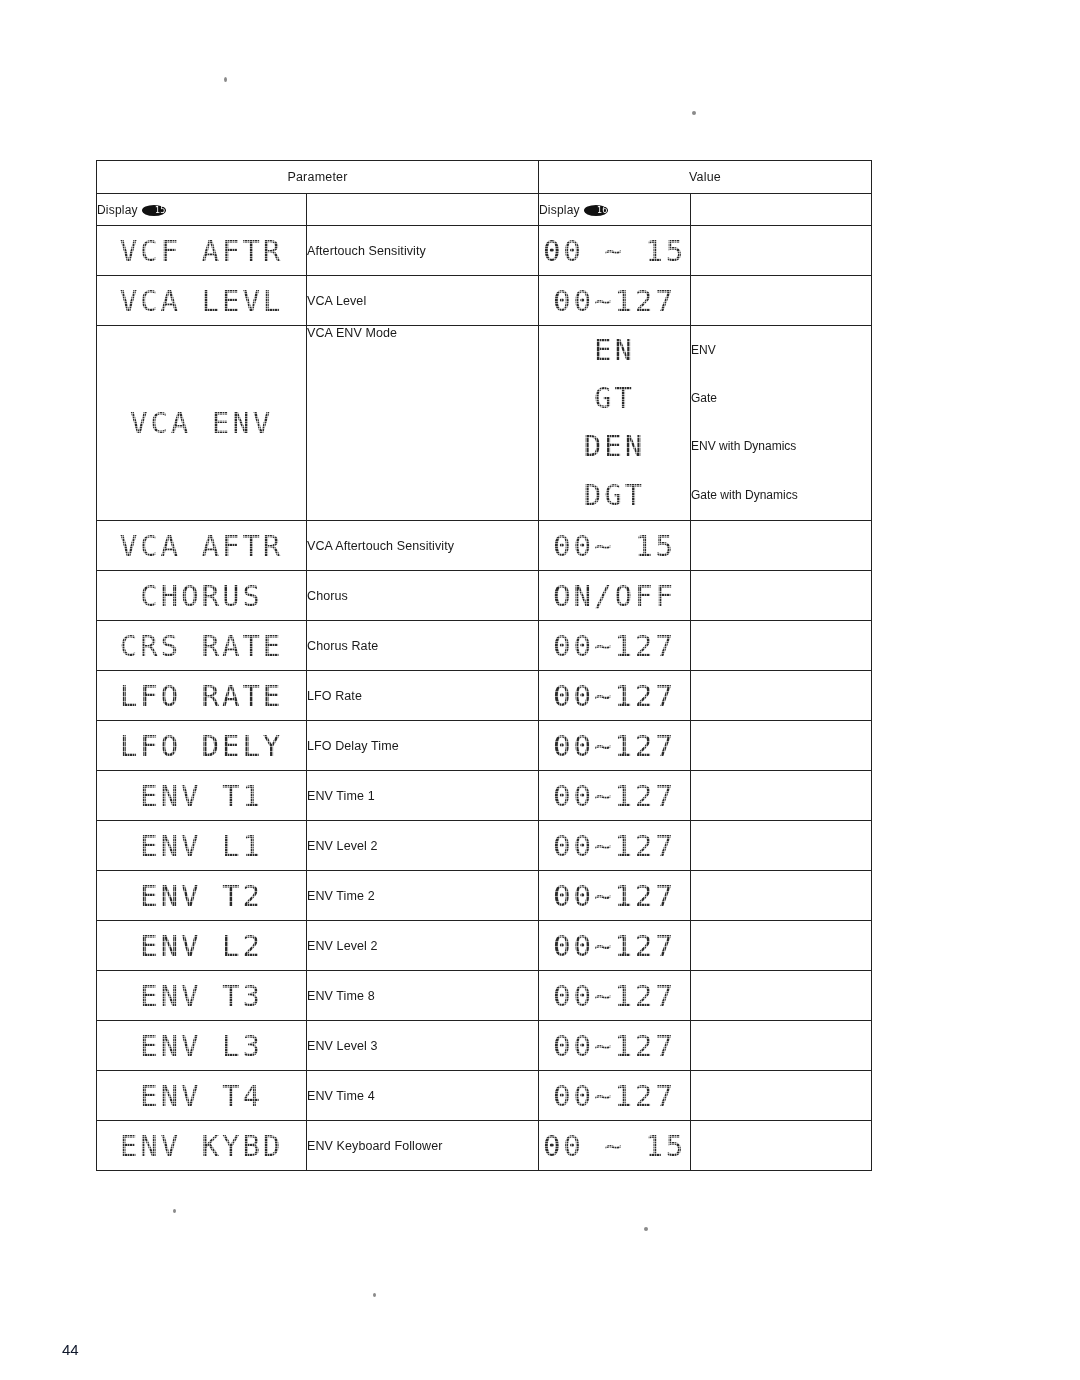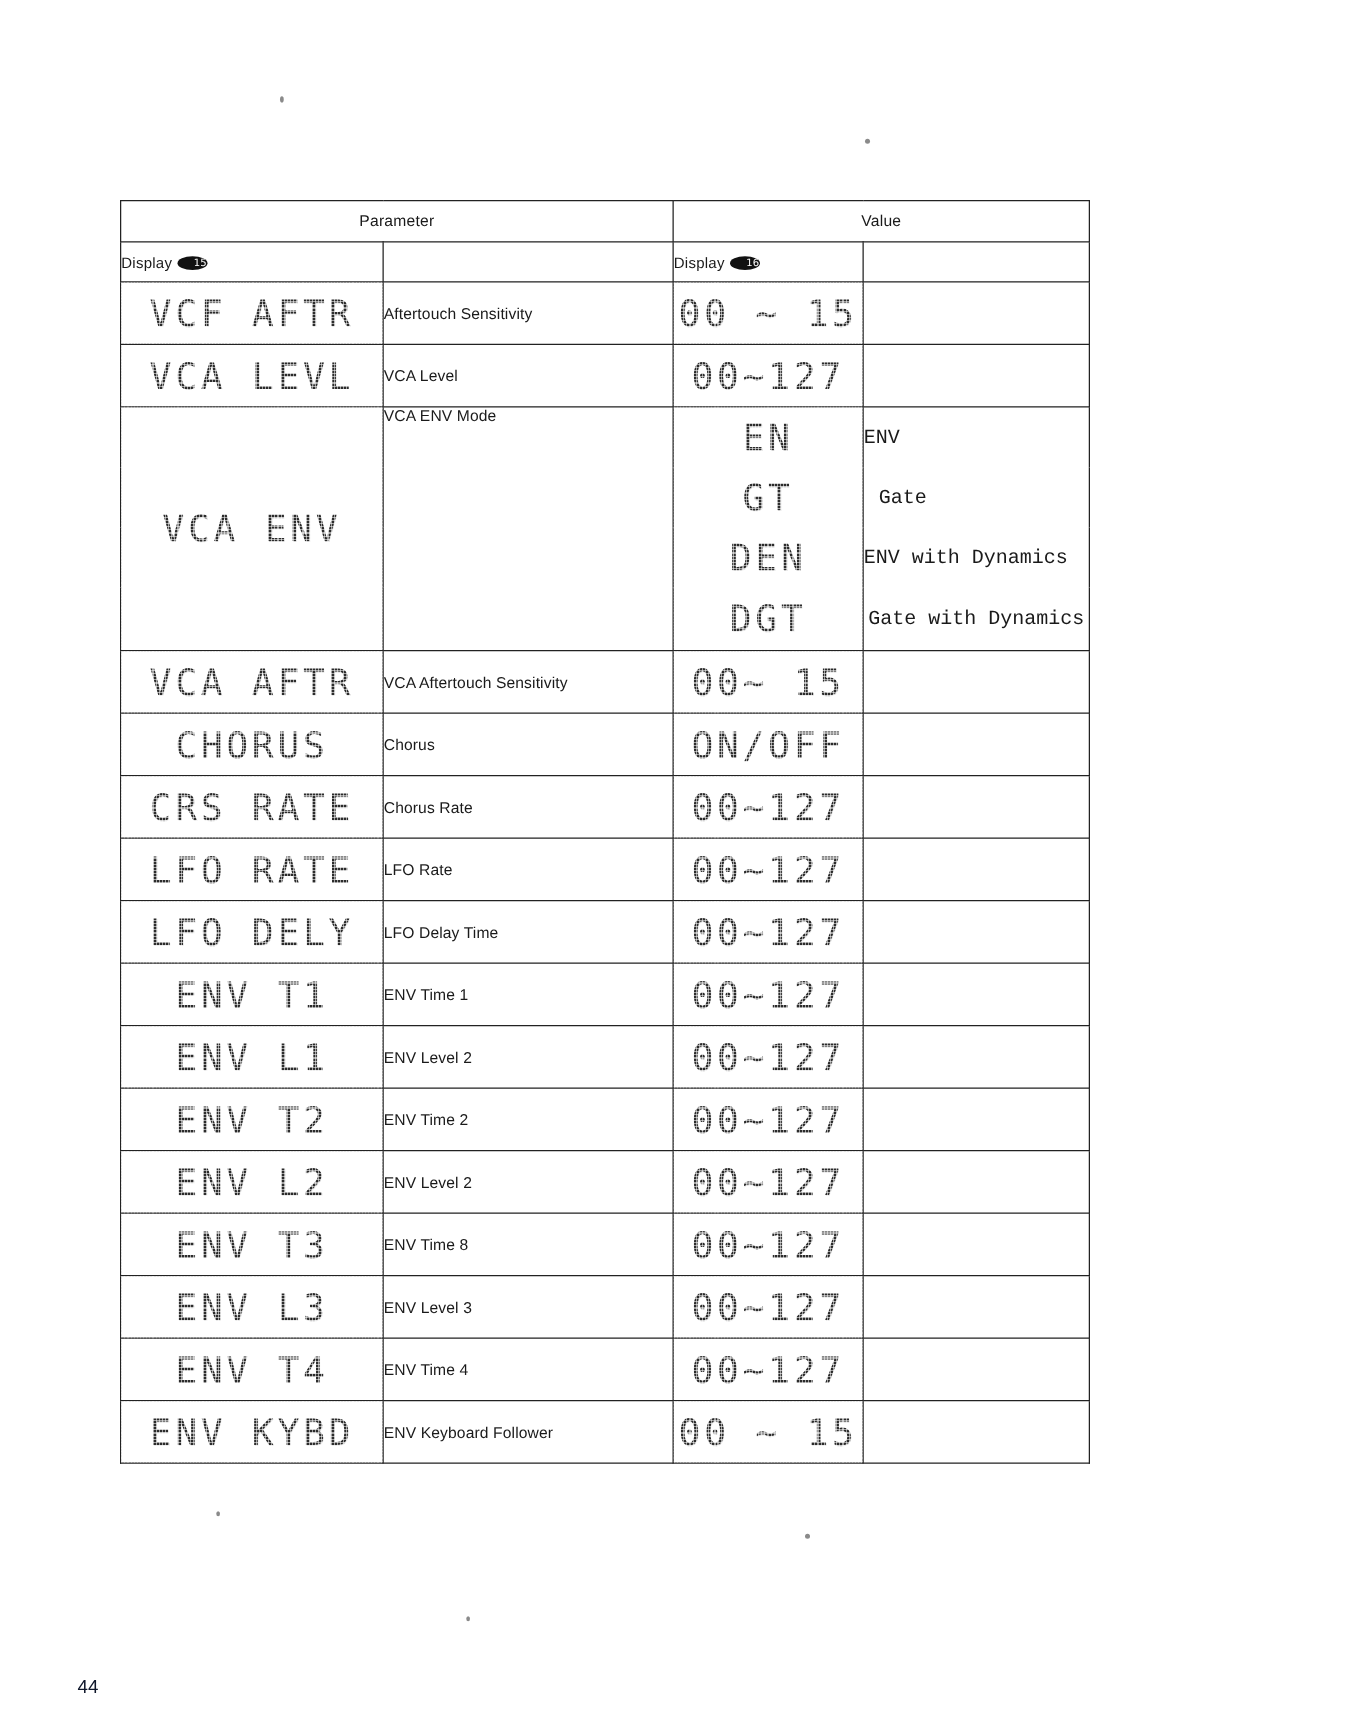"ENV" .note-text { font-family: Liberation Mono, monospace -> none; font-size: 16px -> 12px }
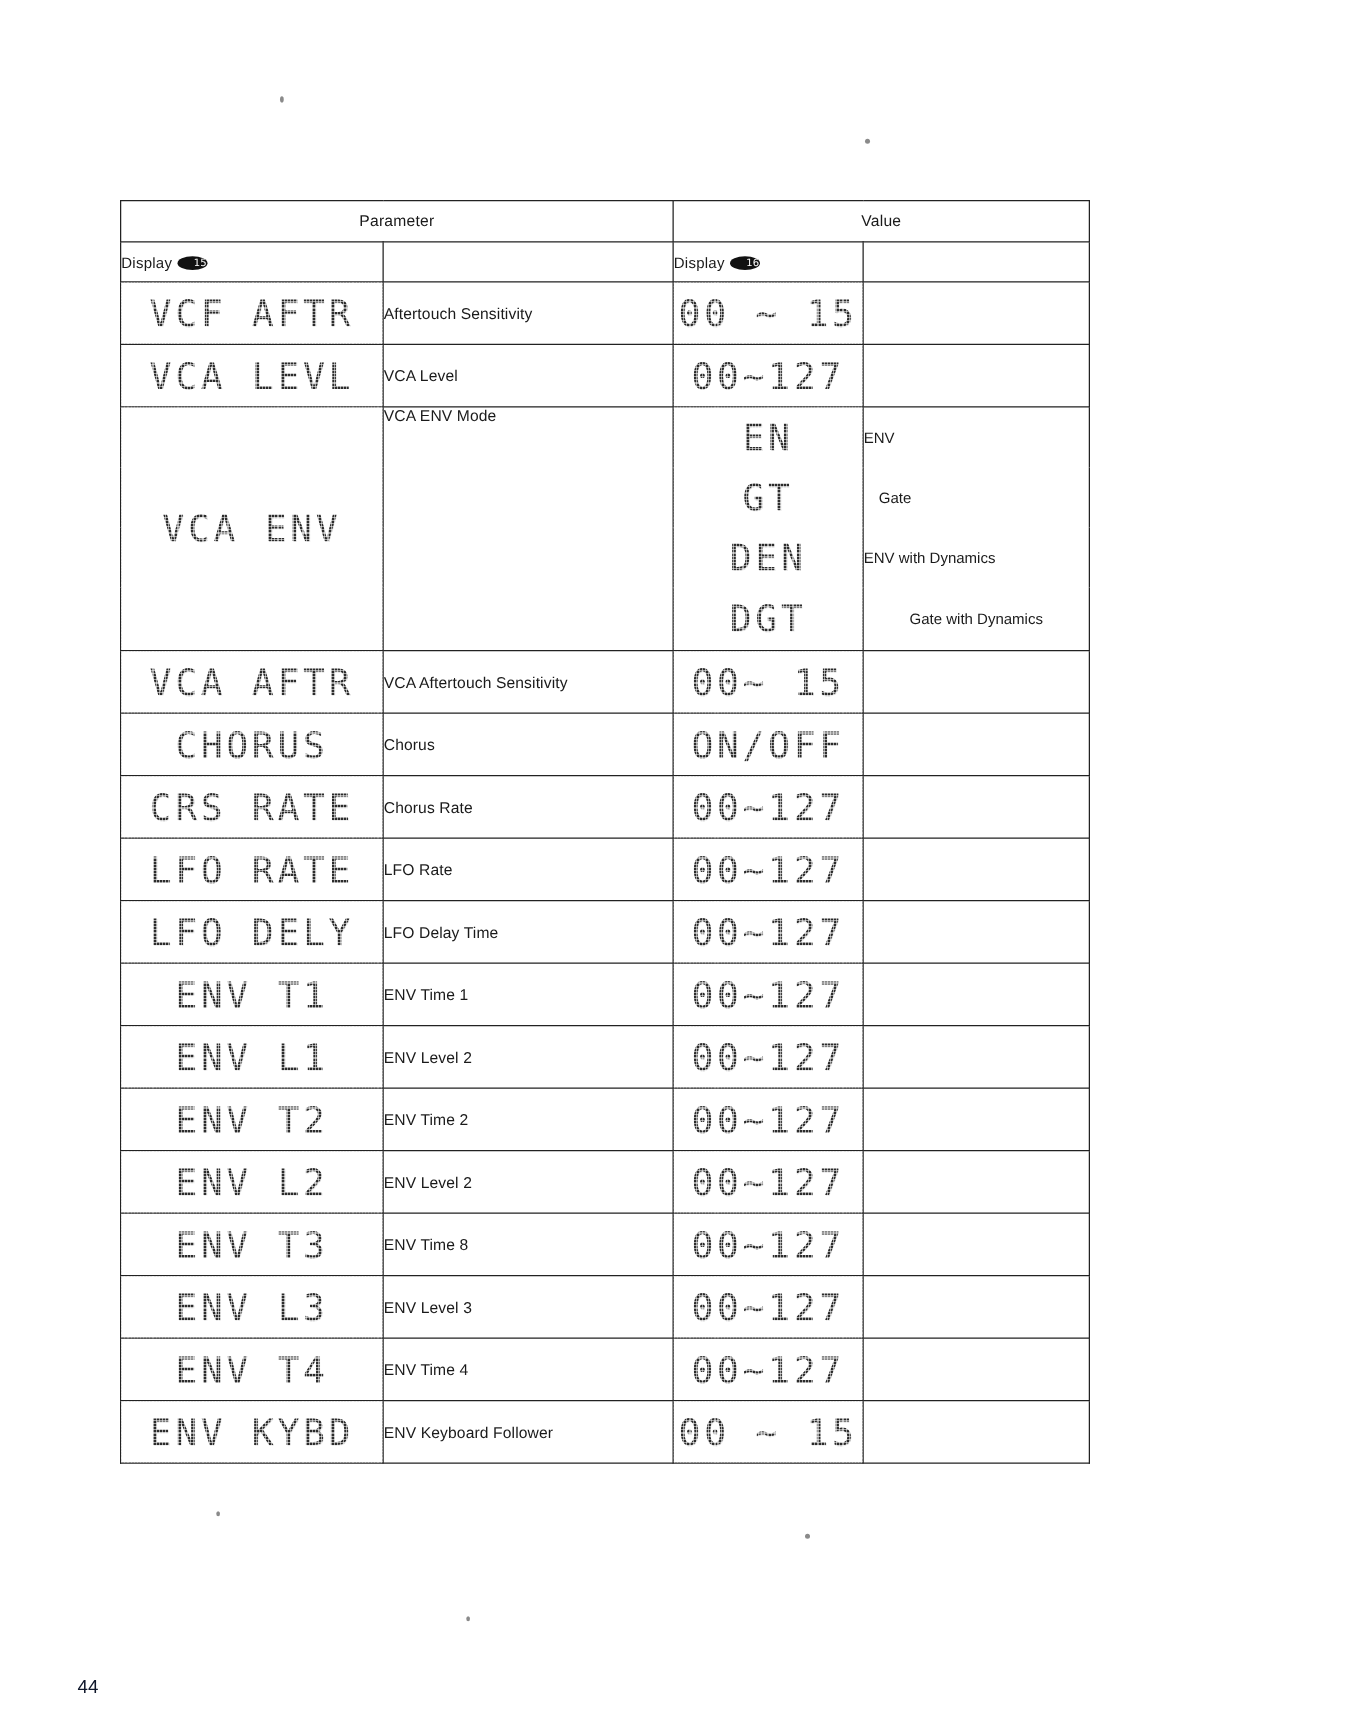"Gate" td.note-text { padding-left: 12px -> none }
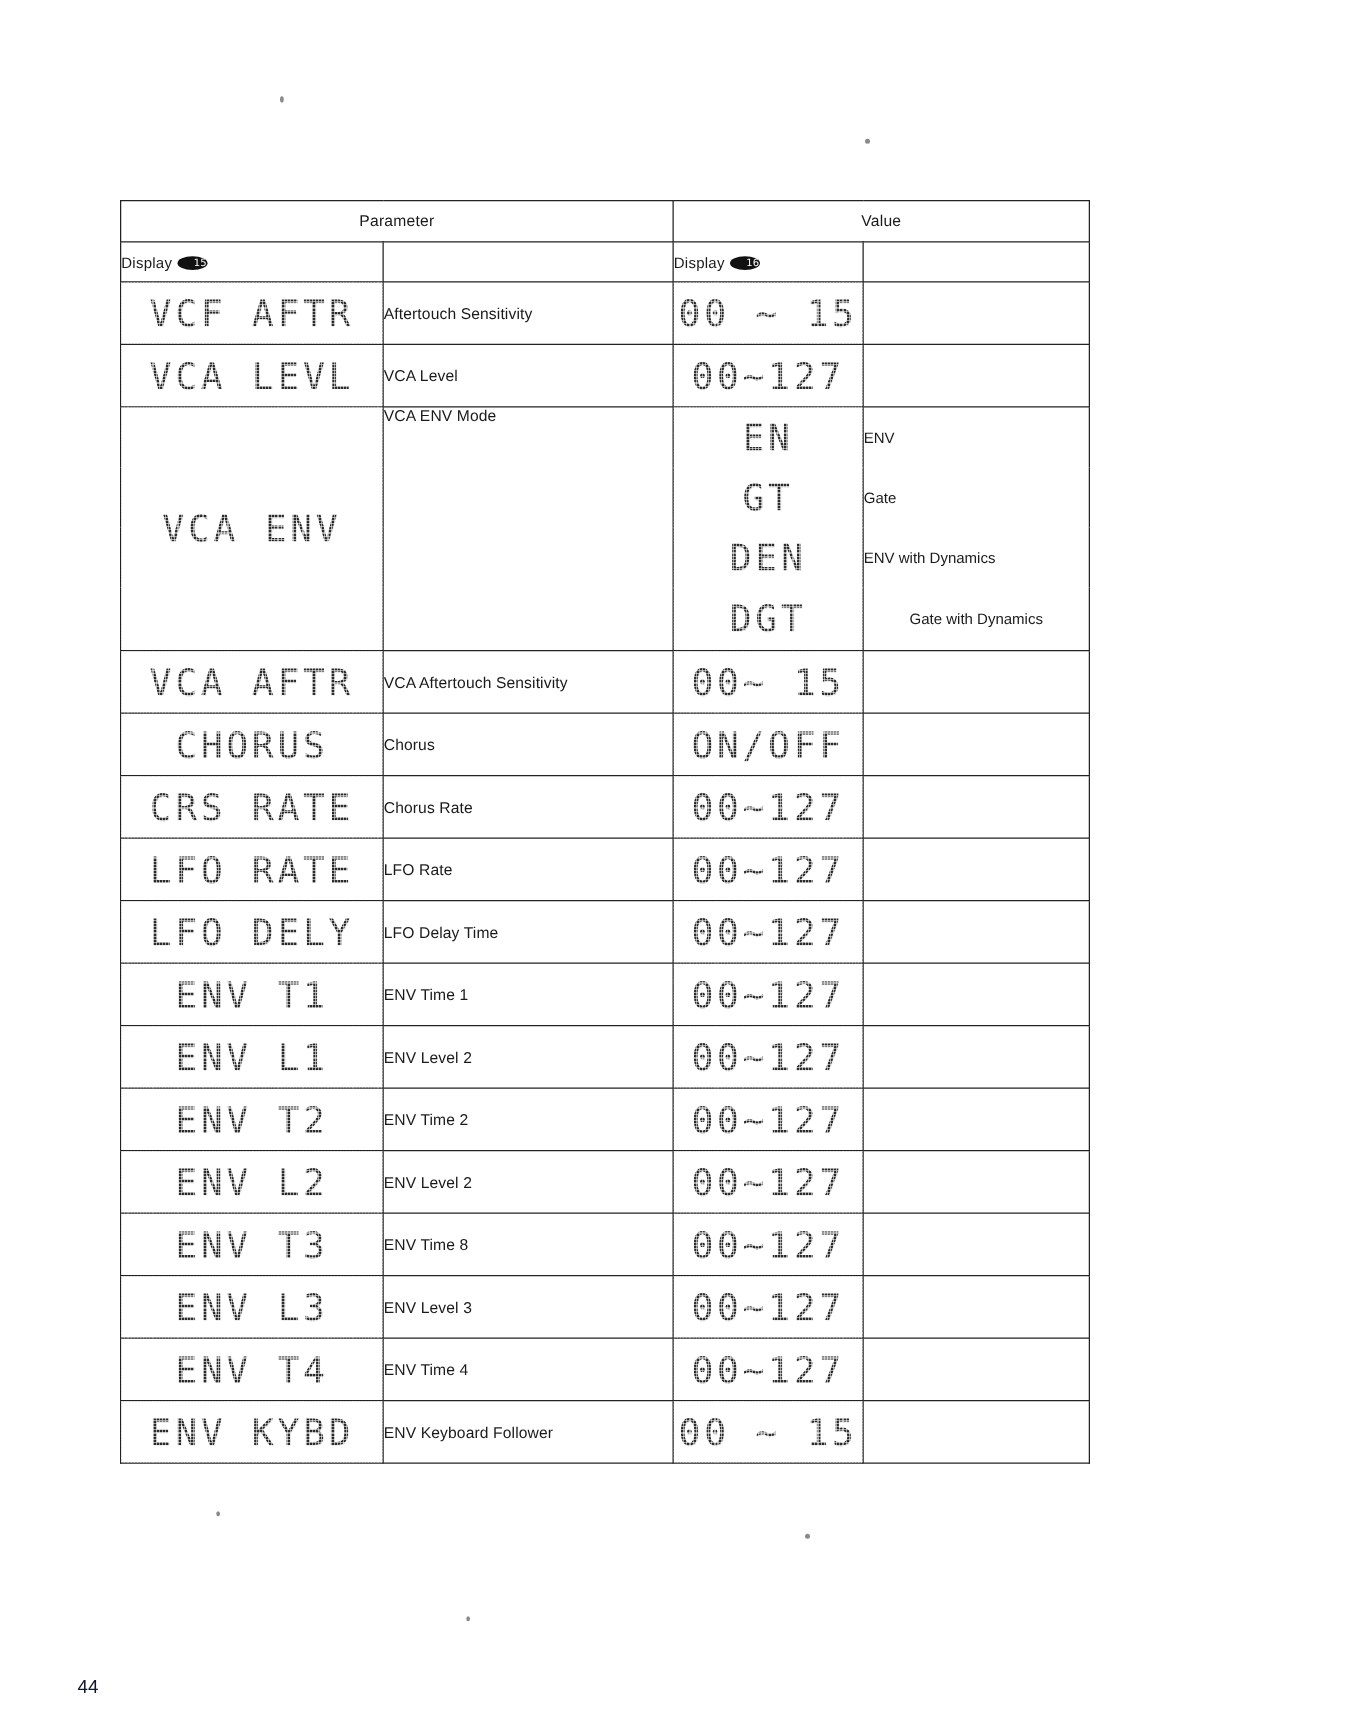"Gate with Dynamics" td.note-text { text-align: center -> none }
